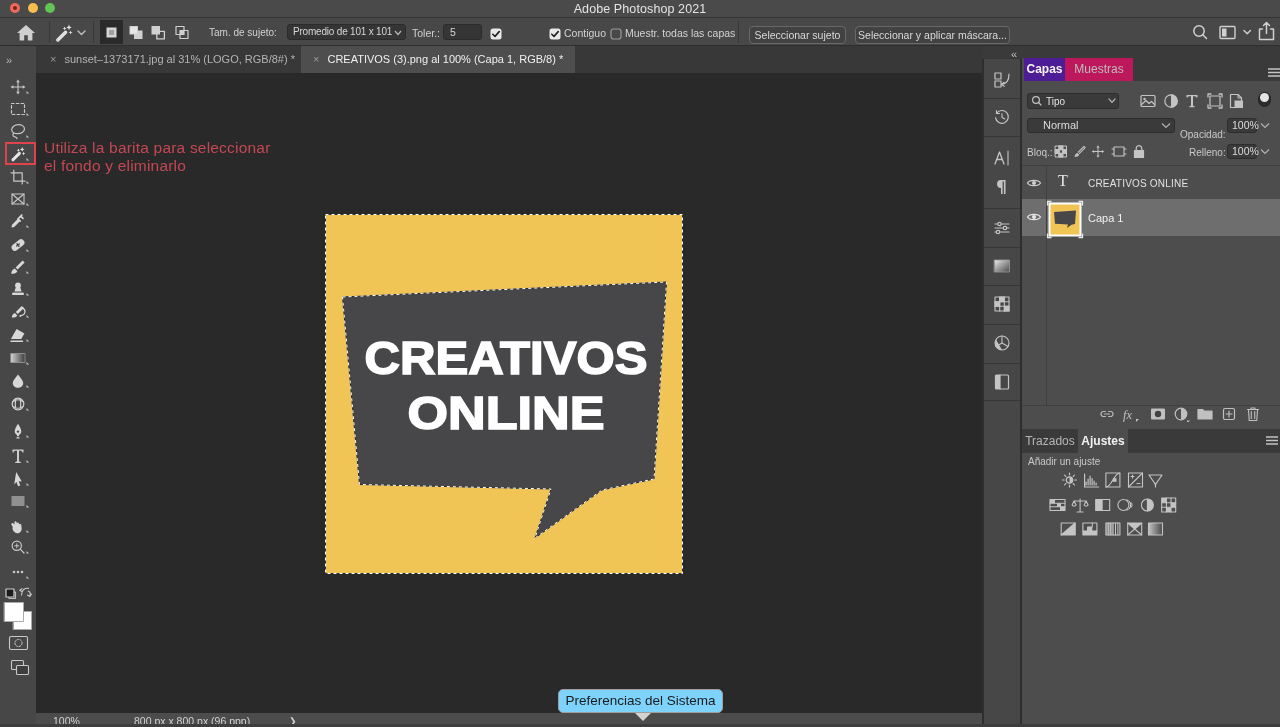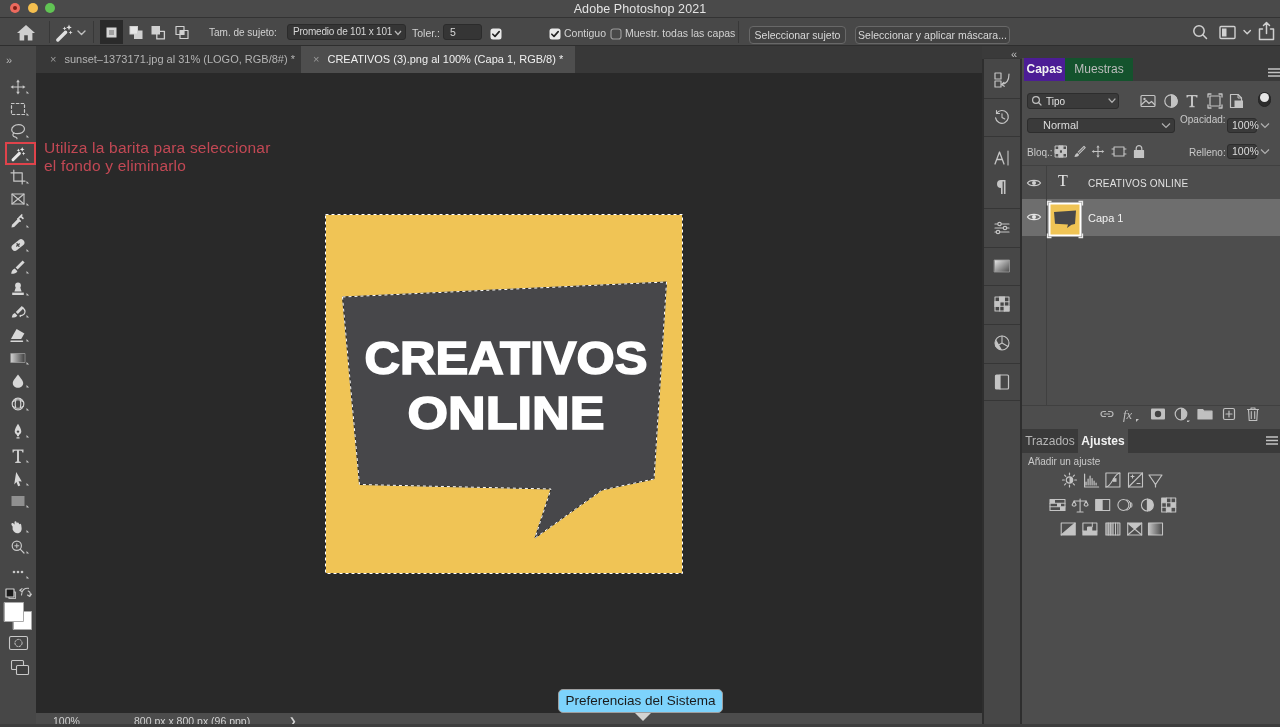"Muestras" div.abs { background: #14532d -> #be185d }
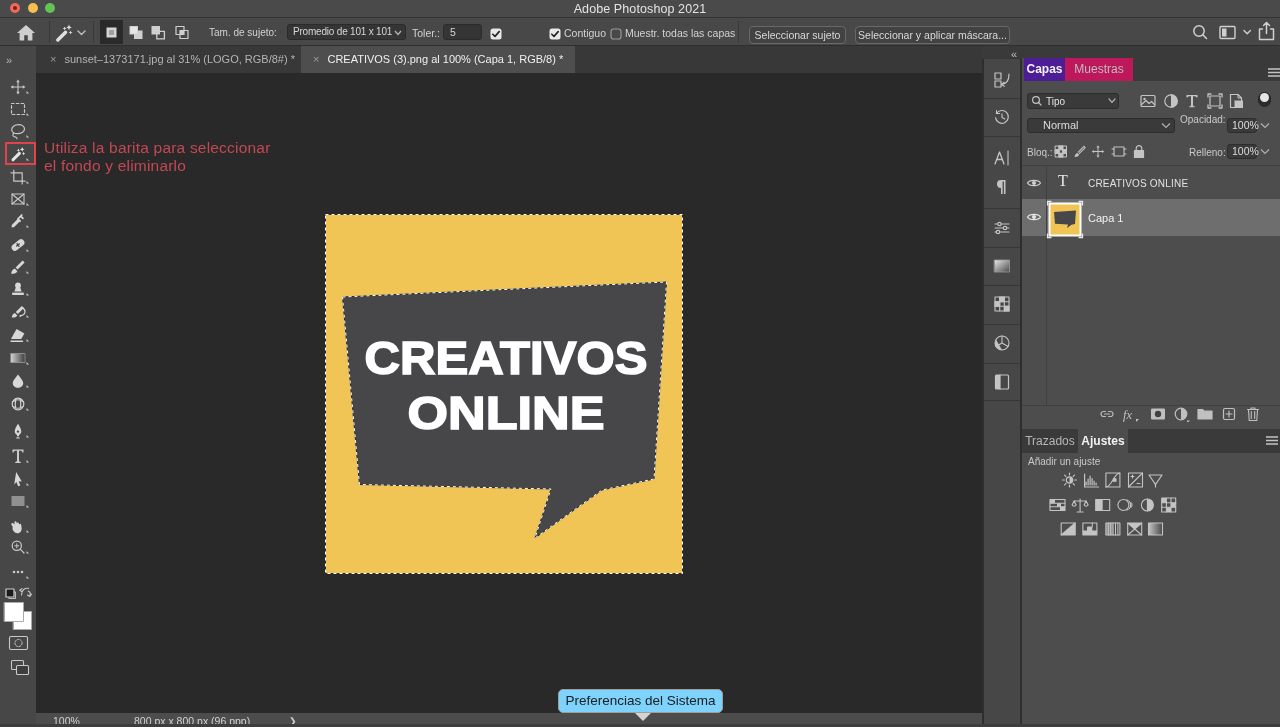"Opacidad:" div.plabel { top: 68px -> 83px }
